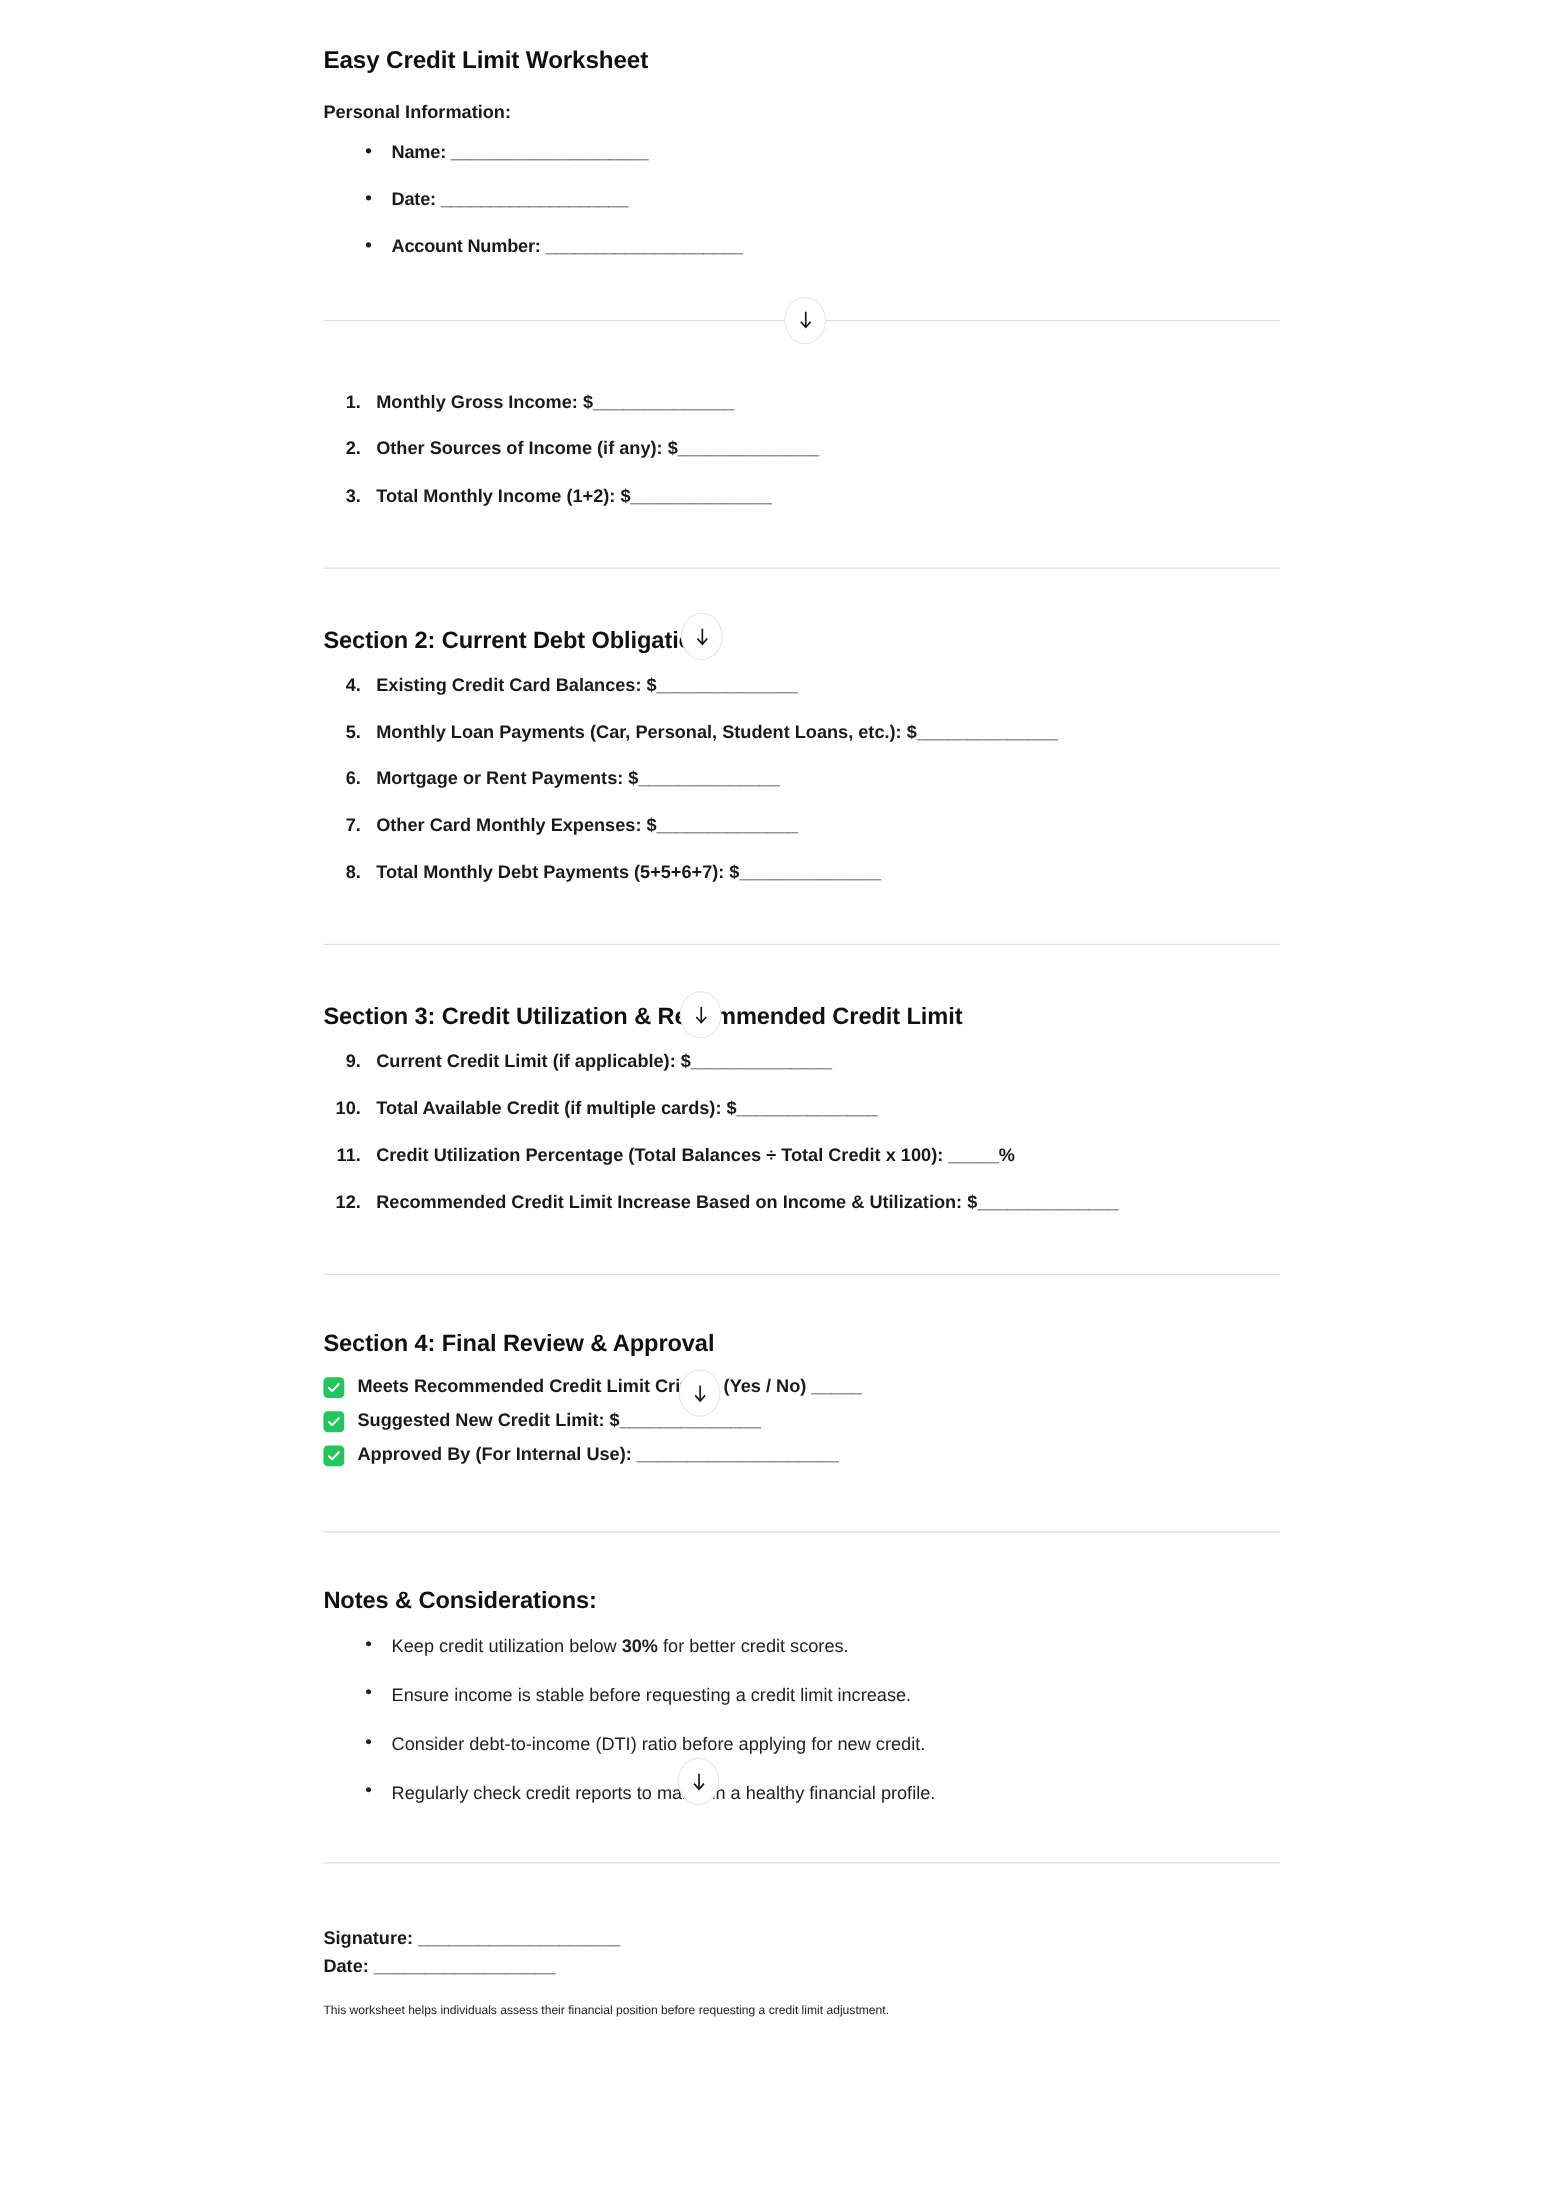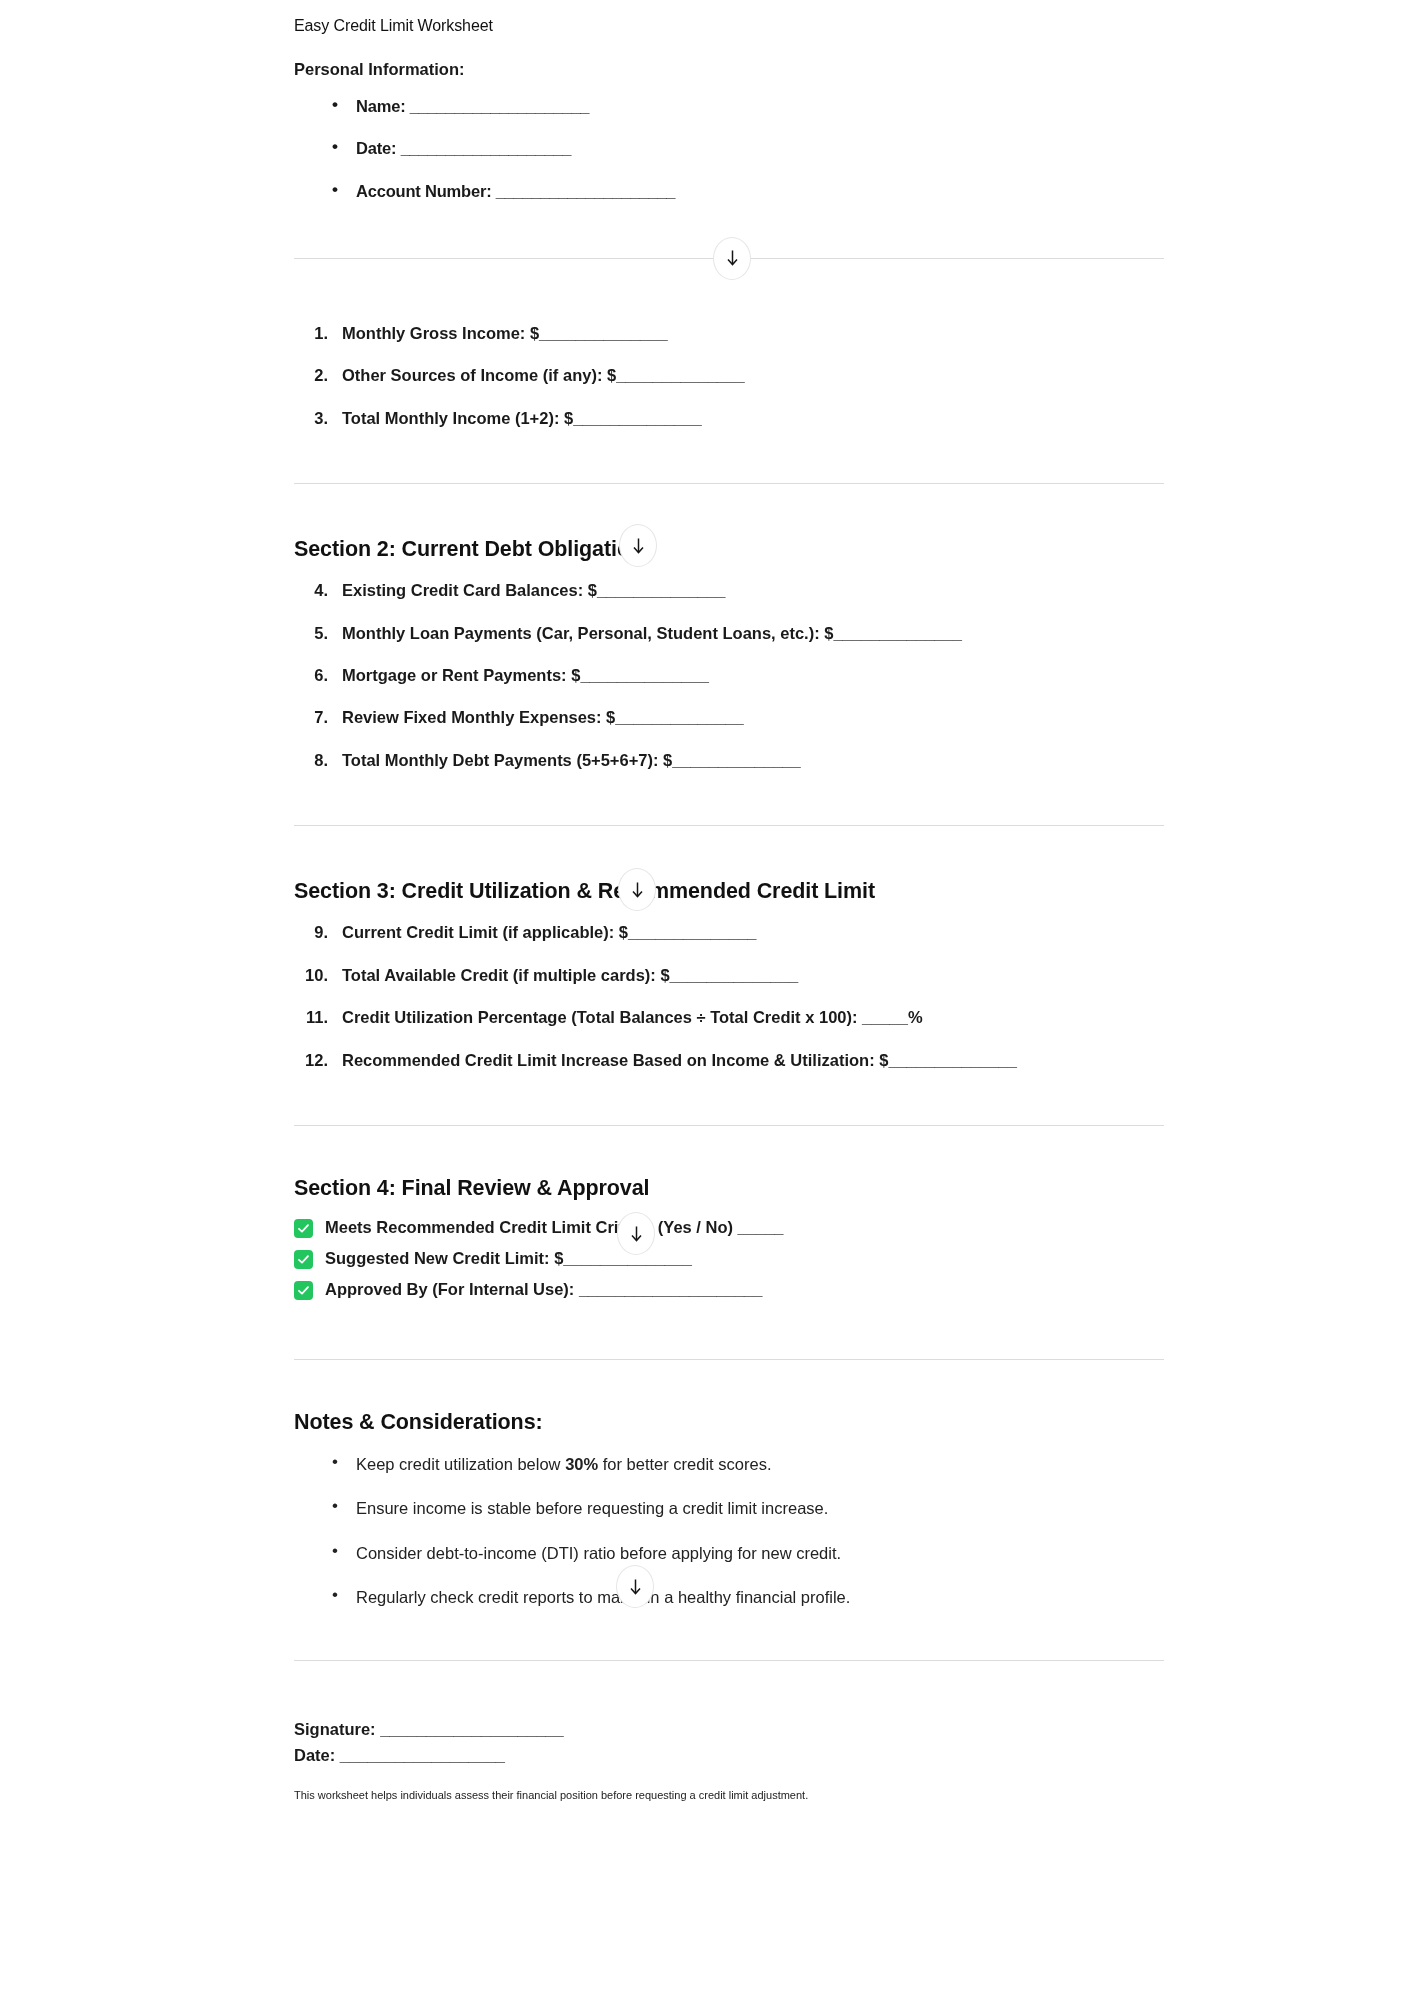"Easy Credit Limit Worksheet" .doc-title { font-size: 16px -> 22px; font-weight: normal -> bold; padding-top: 17px -> 42px }
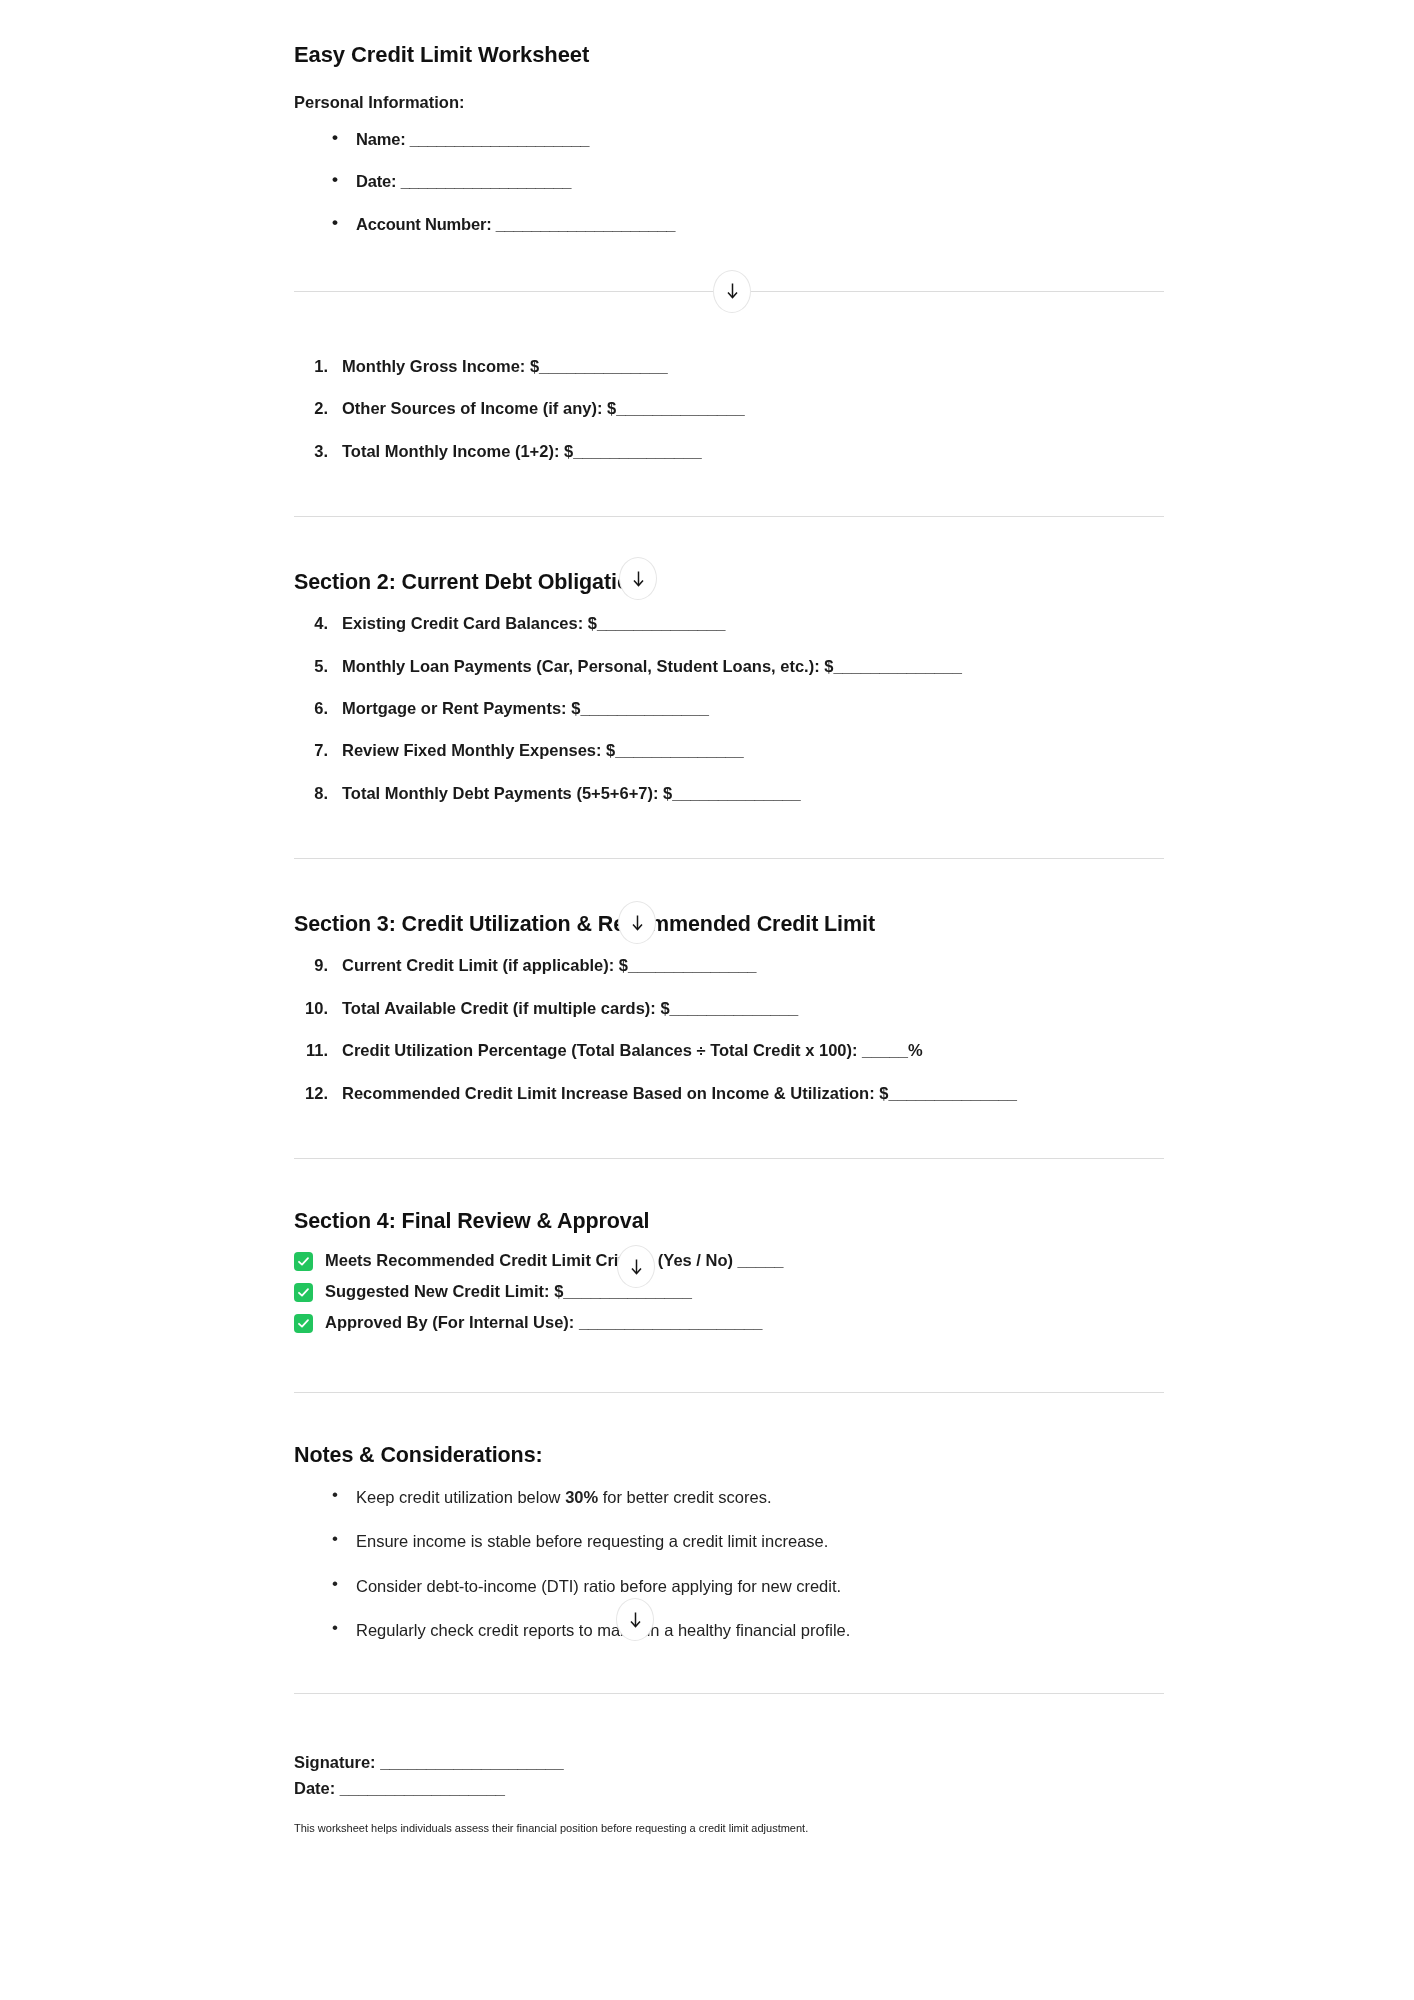"Review Fixed Monthly Expenses:" span { text: Review Fixed -> Other Card }
